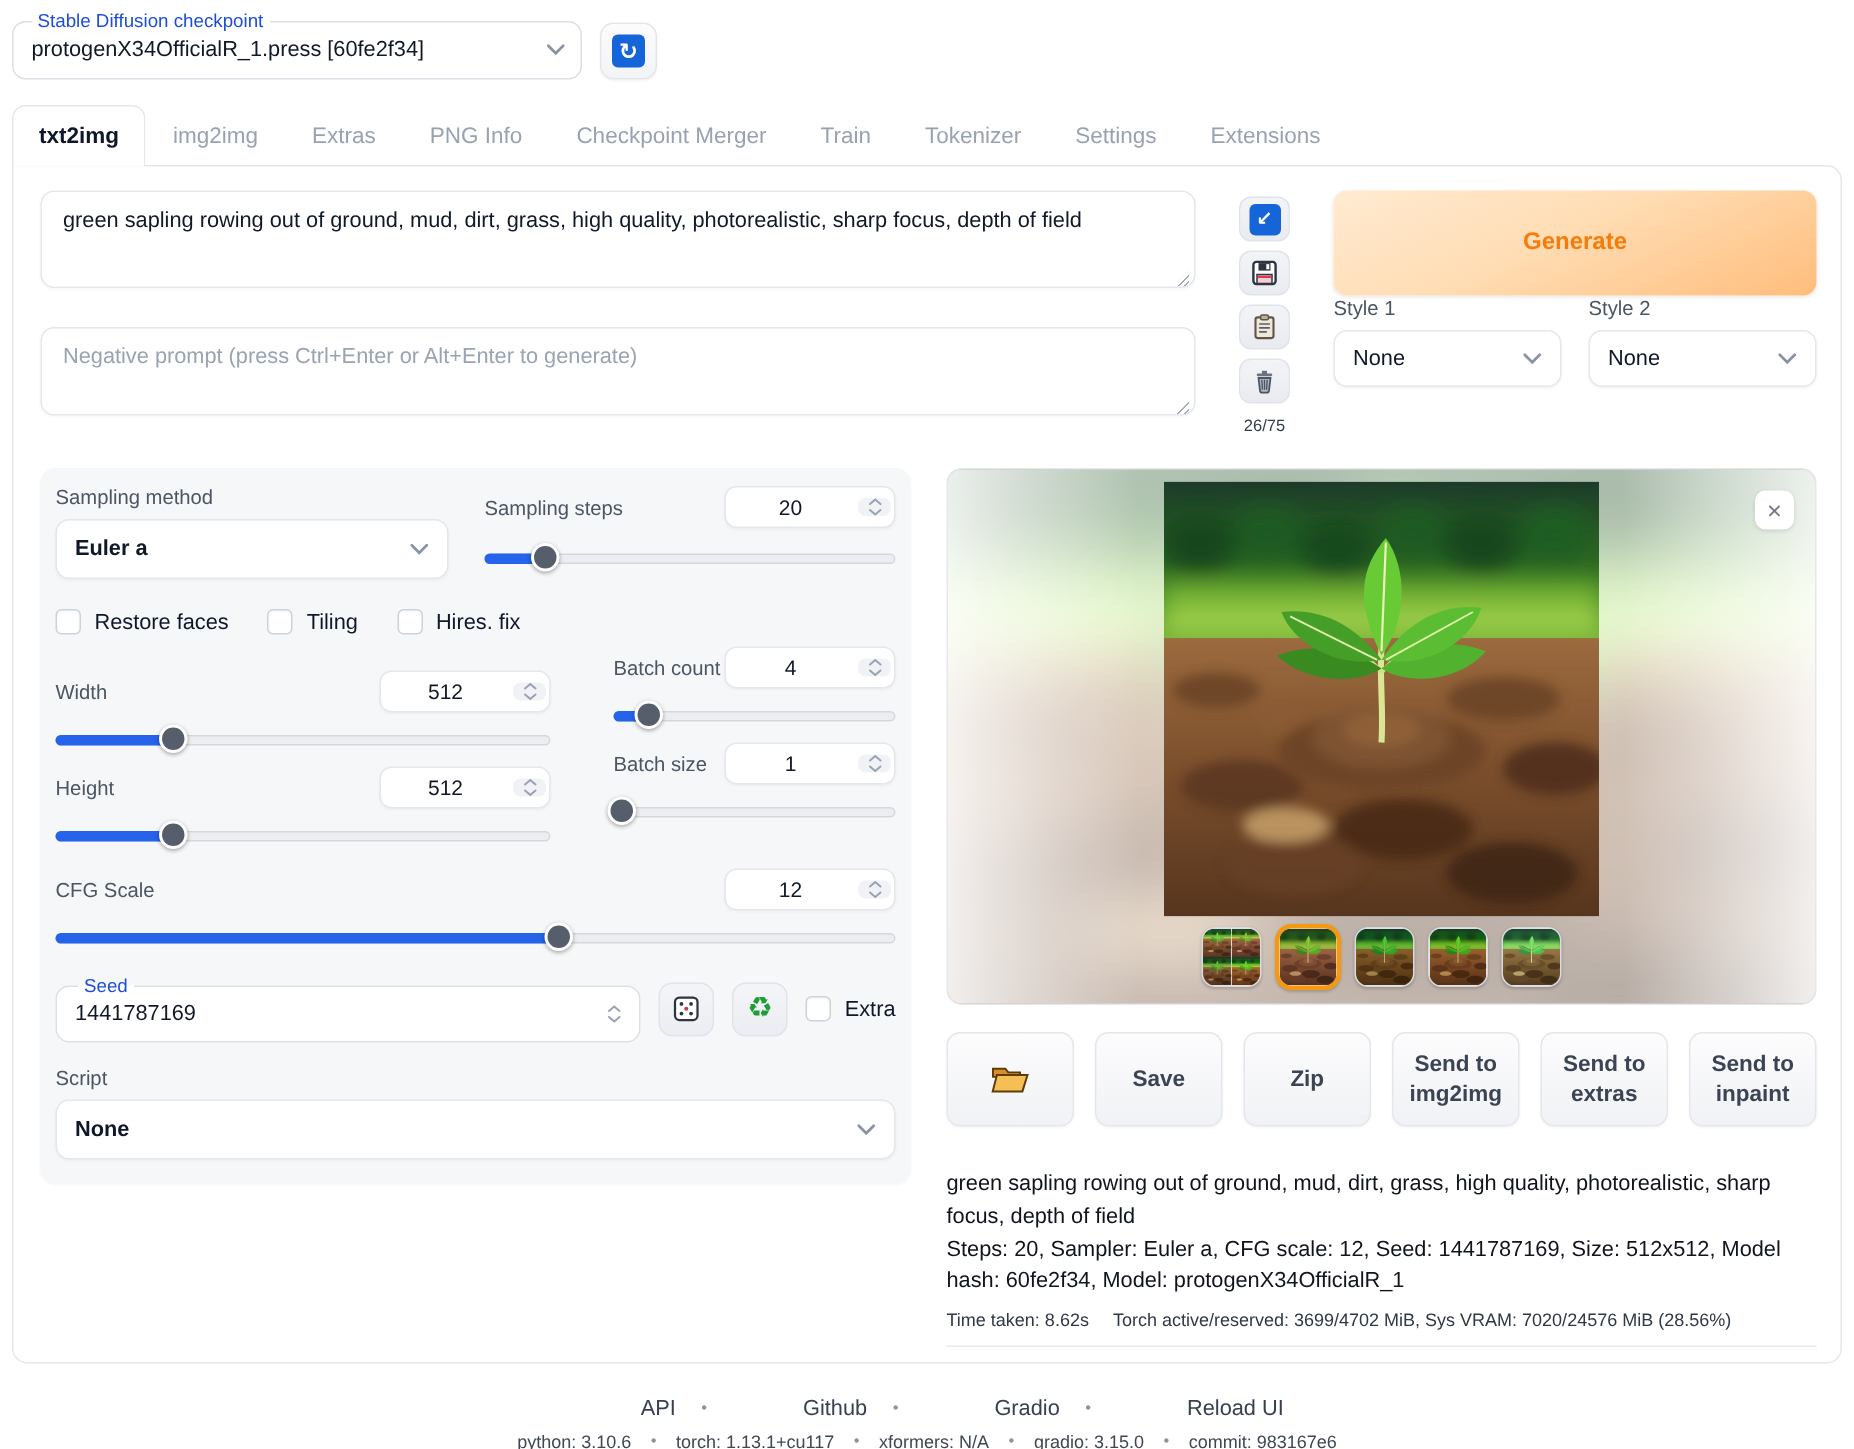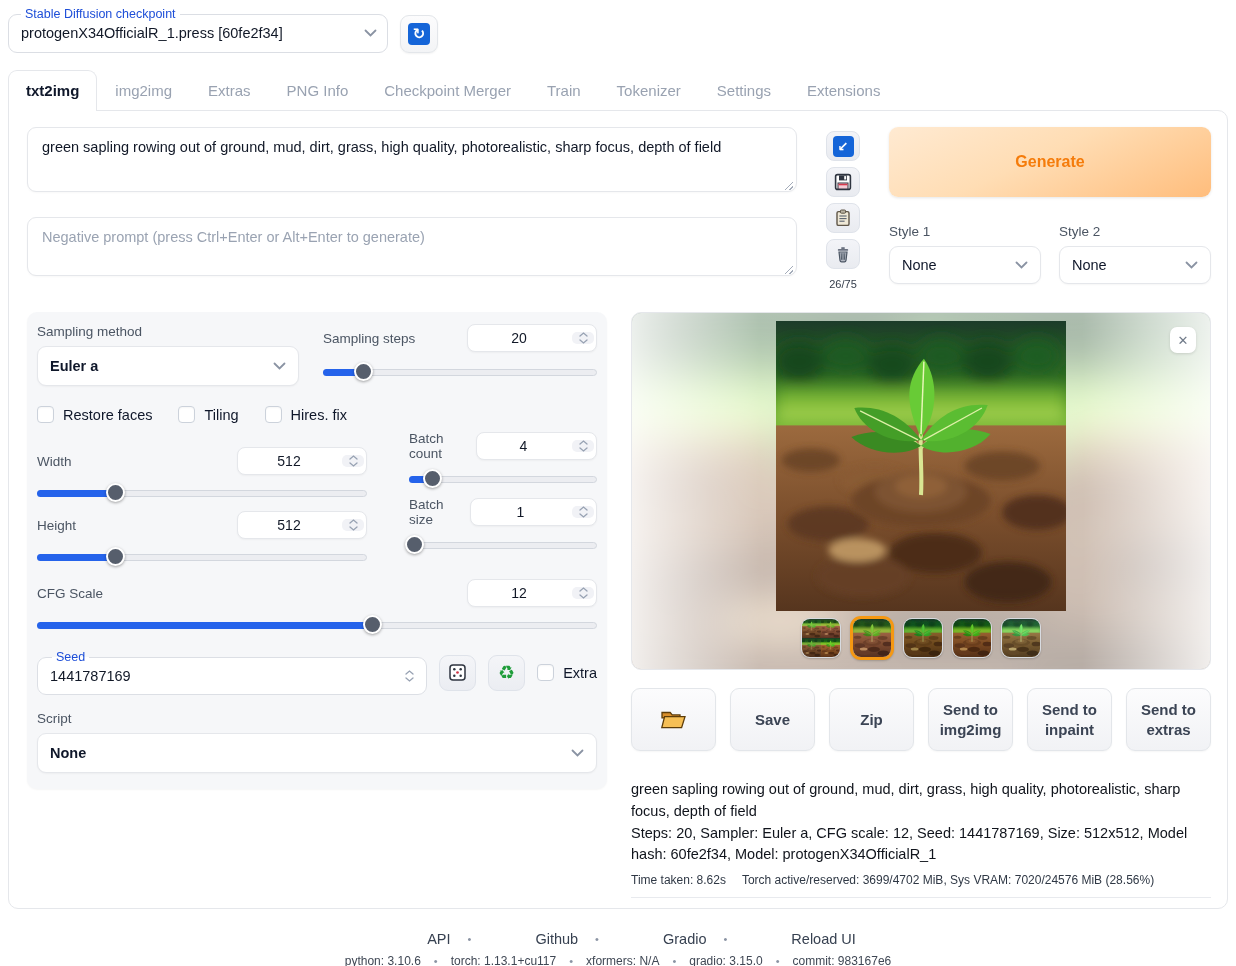"Style 1" .styles-row { margin-top: 27px -> 1px }
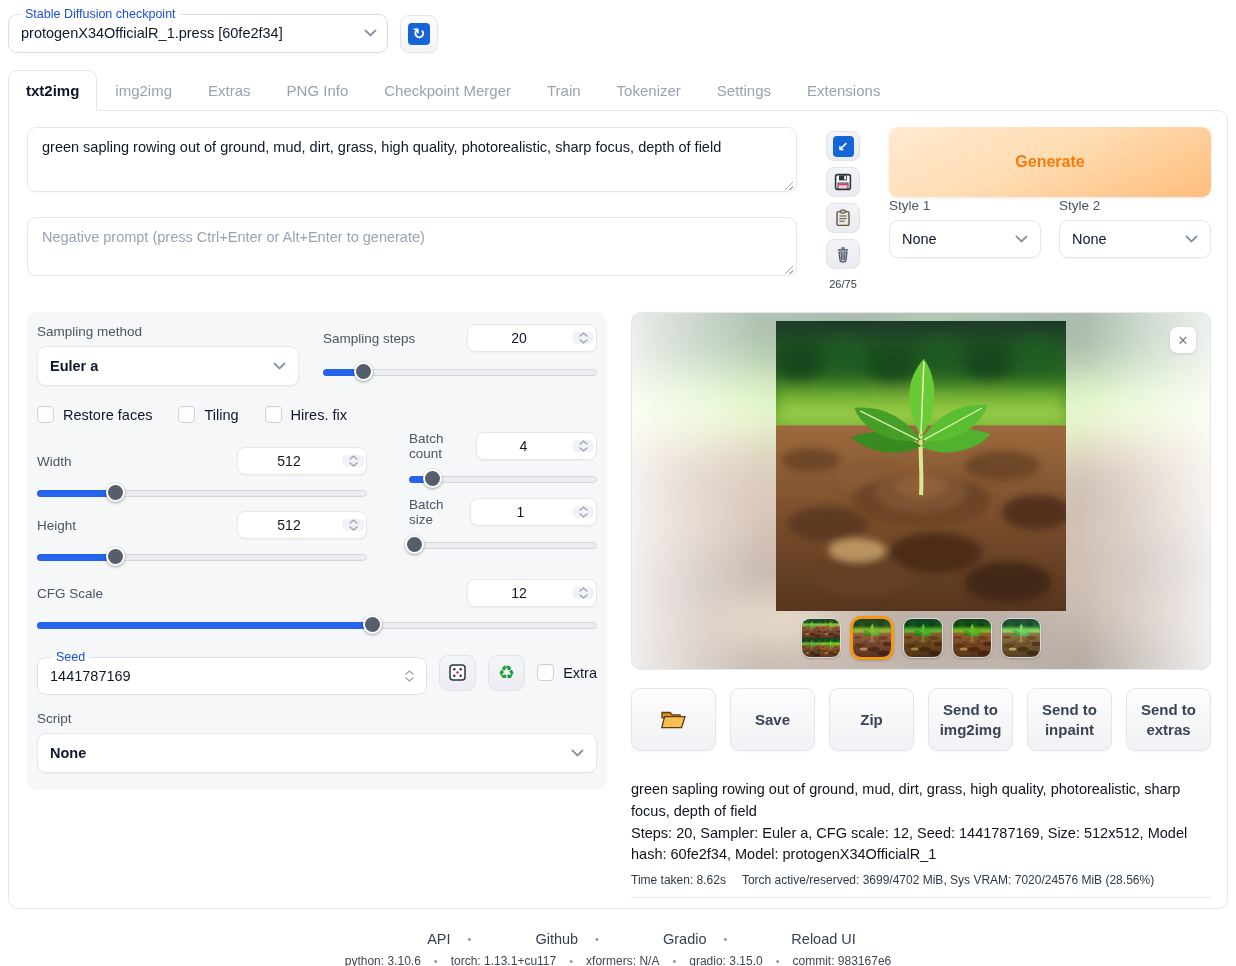"20" .num { width: 130px -> 114px }
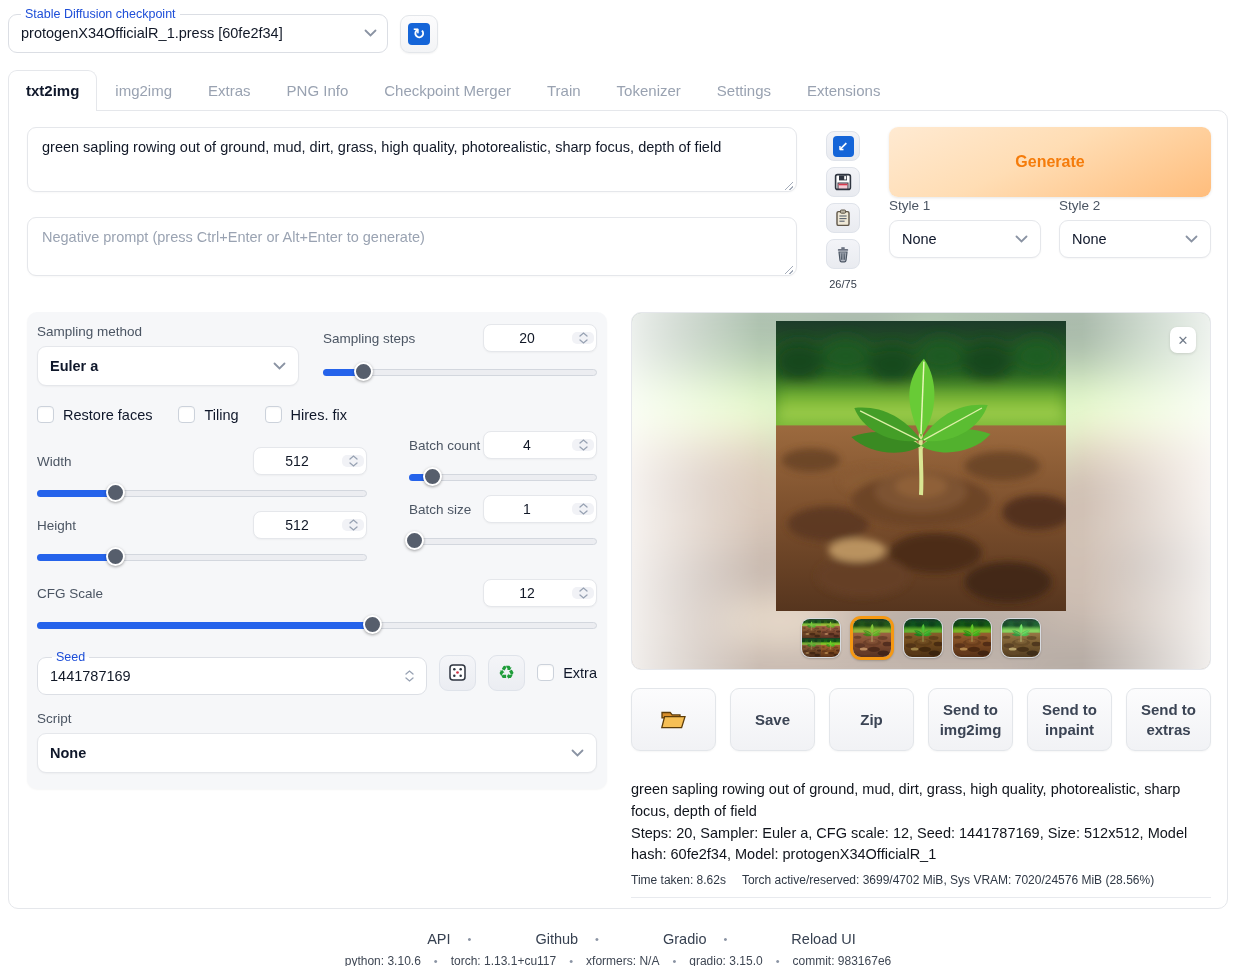"Send to inpaint" button.out-btn { order: before "Send to extras" -> after "Send to extras" }
